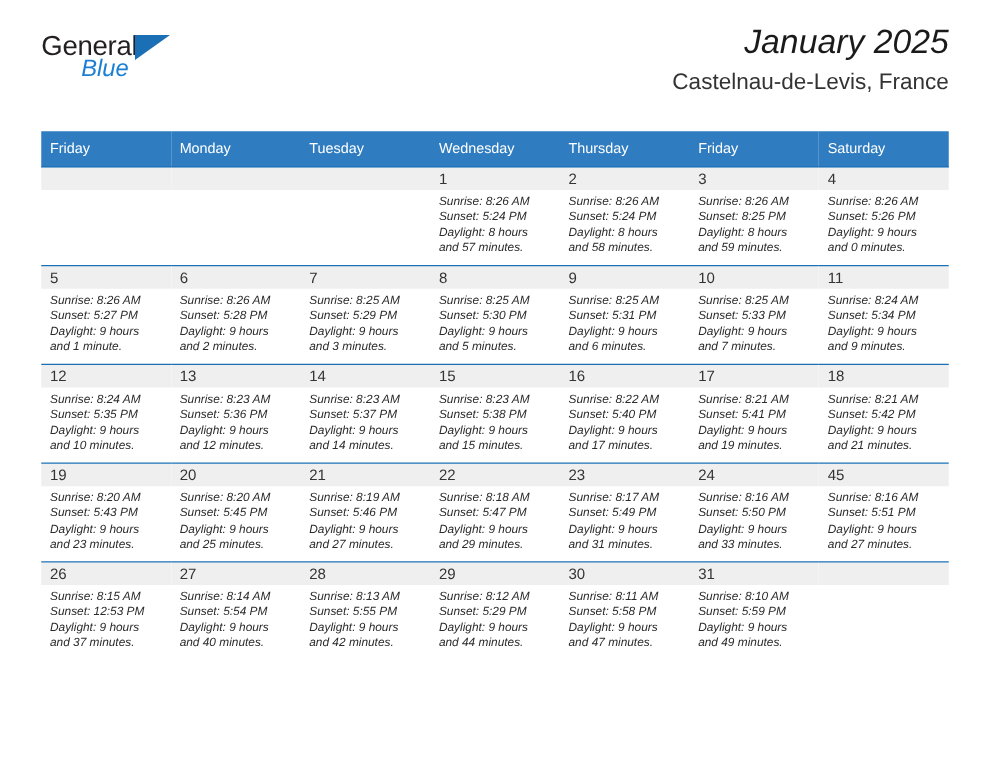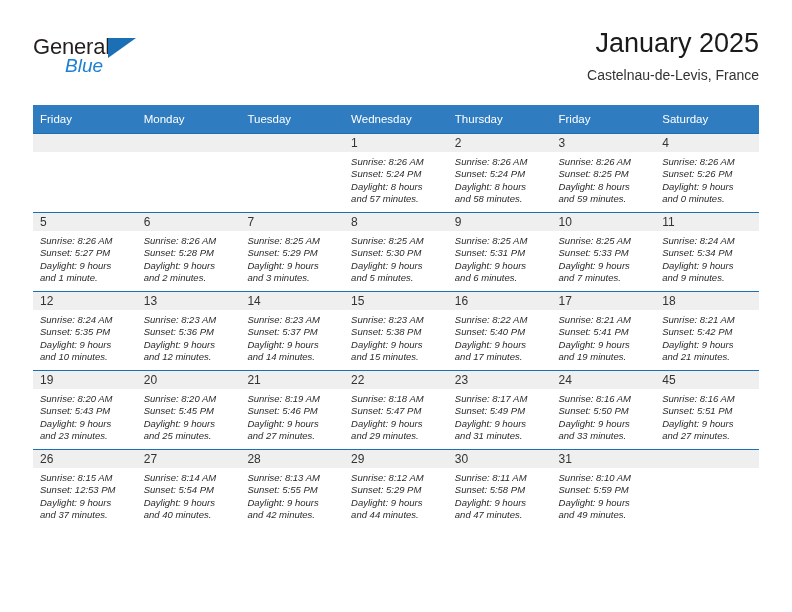"General" .header { top: 26px -> 16px }
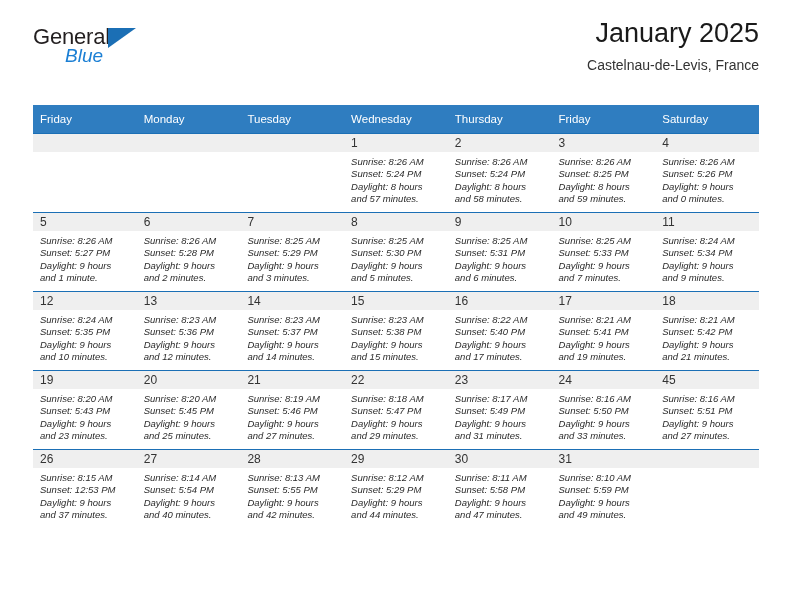"January 2025" .cal-title { font-style: none -> italic }
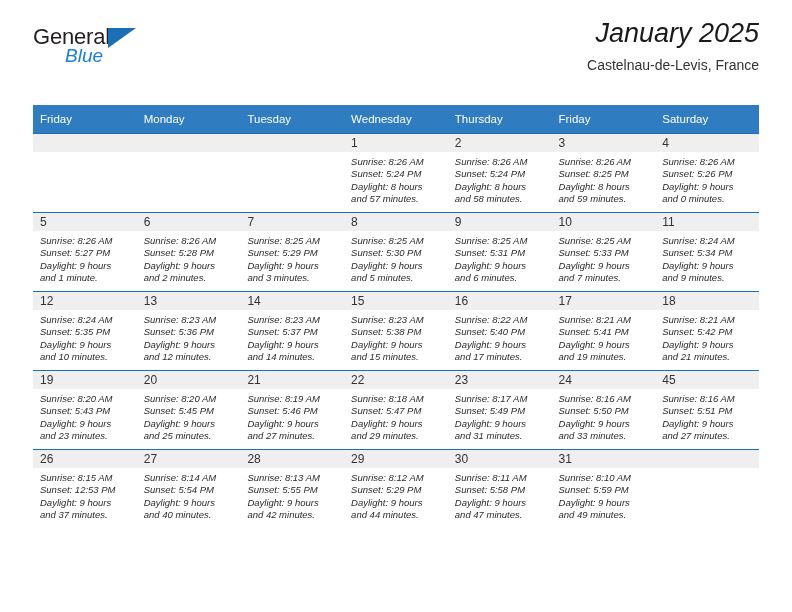"Castelnau-de-Levis, France" .cal-subtitle { font-size: 14px -> 18px }
